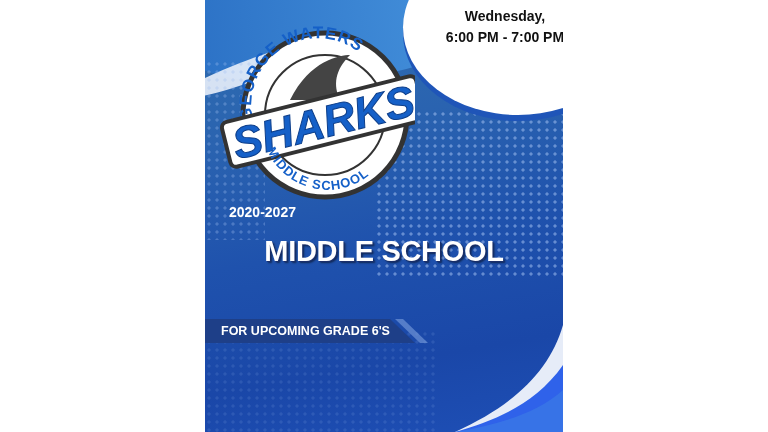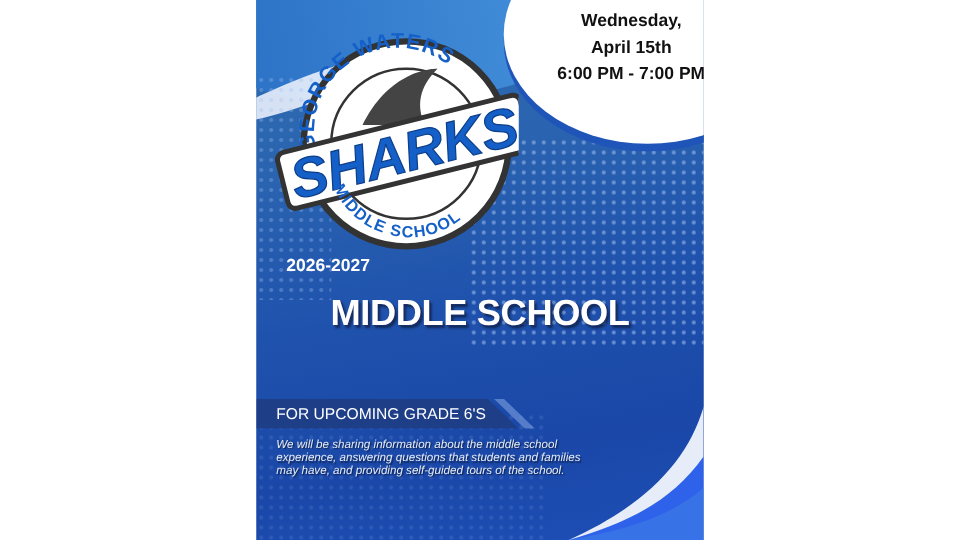"April 15th" div { html: <div>April 15th</div> -> none }
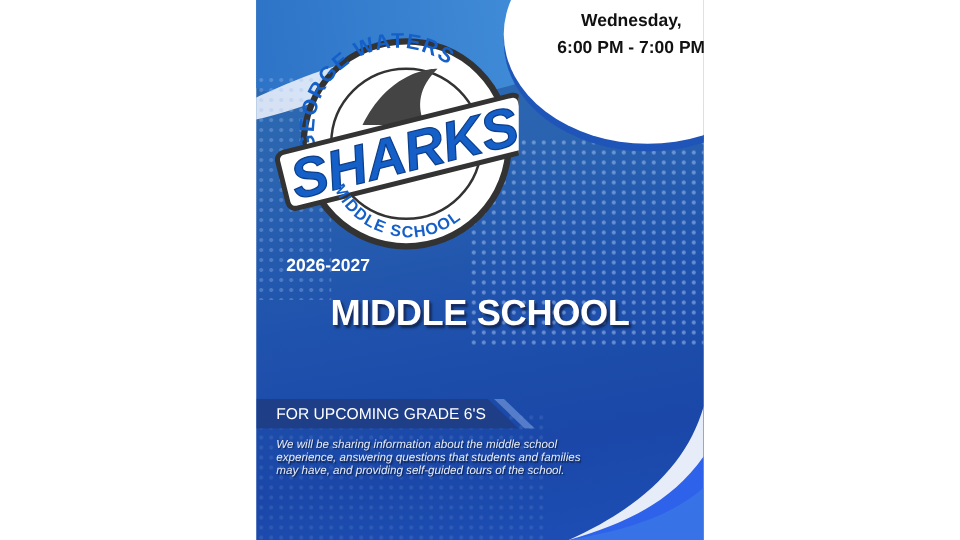"2026-2027" div.year { text: 2026-2027 -> 2020-2027 }
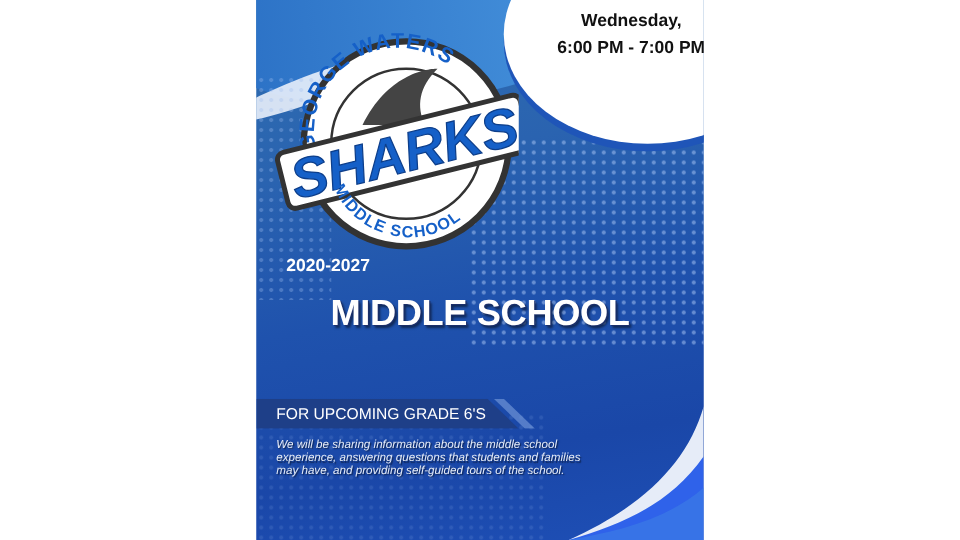"FOR UPCOMING GRADE 6'S" .banner-text { font-weight: normal -> bold }
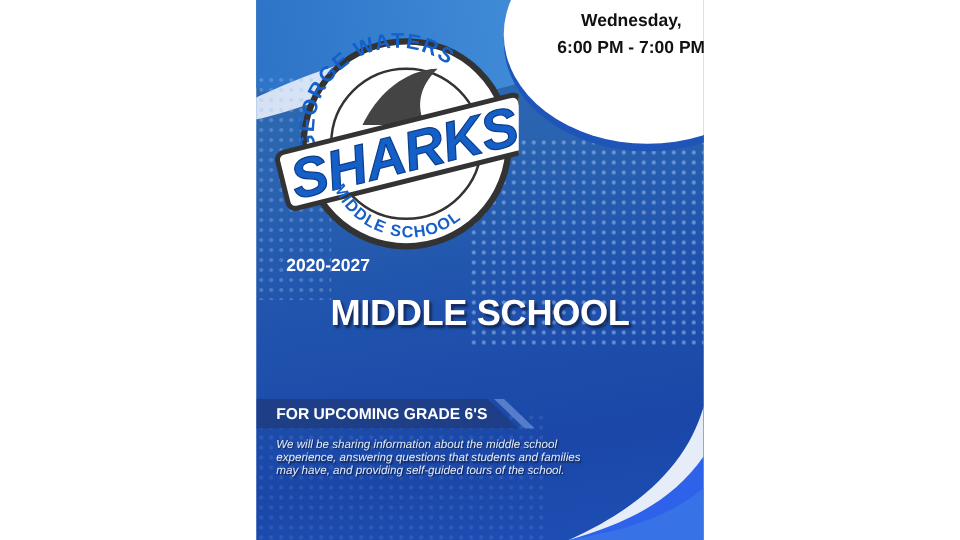"We will be sharing information" p { html: <p>We will be sharing information about the middle school experience, answering questions that students and families may have, and providing self-guided tours of the school.</p> -> none }
